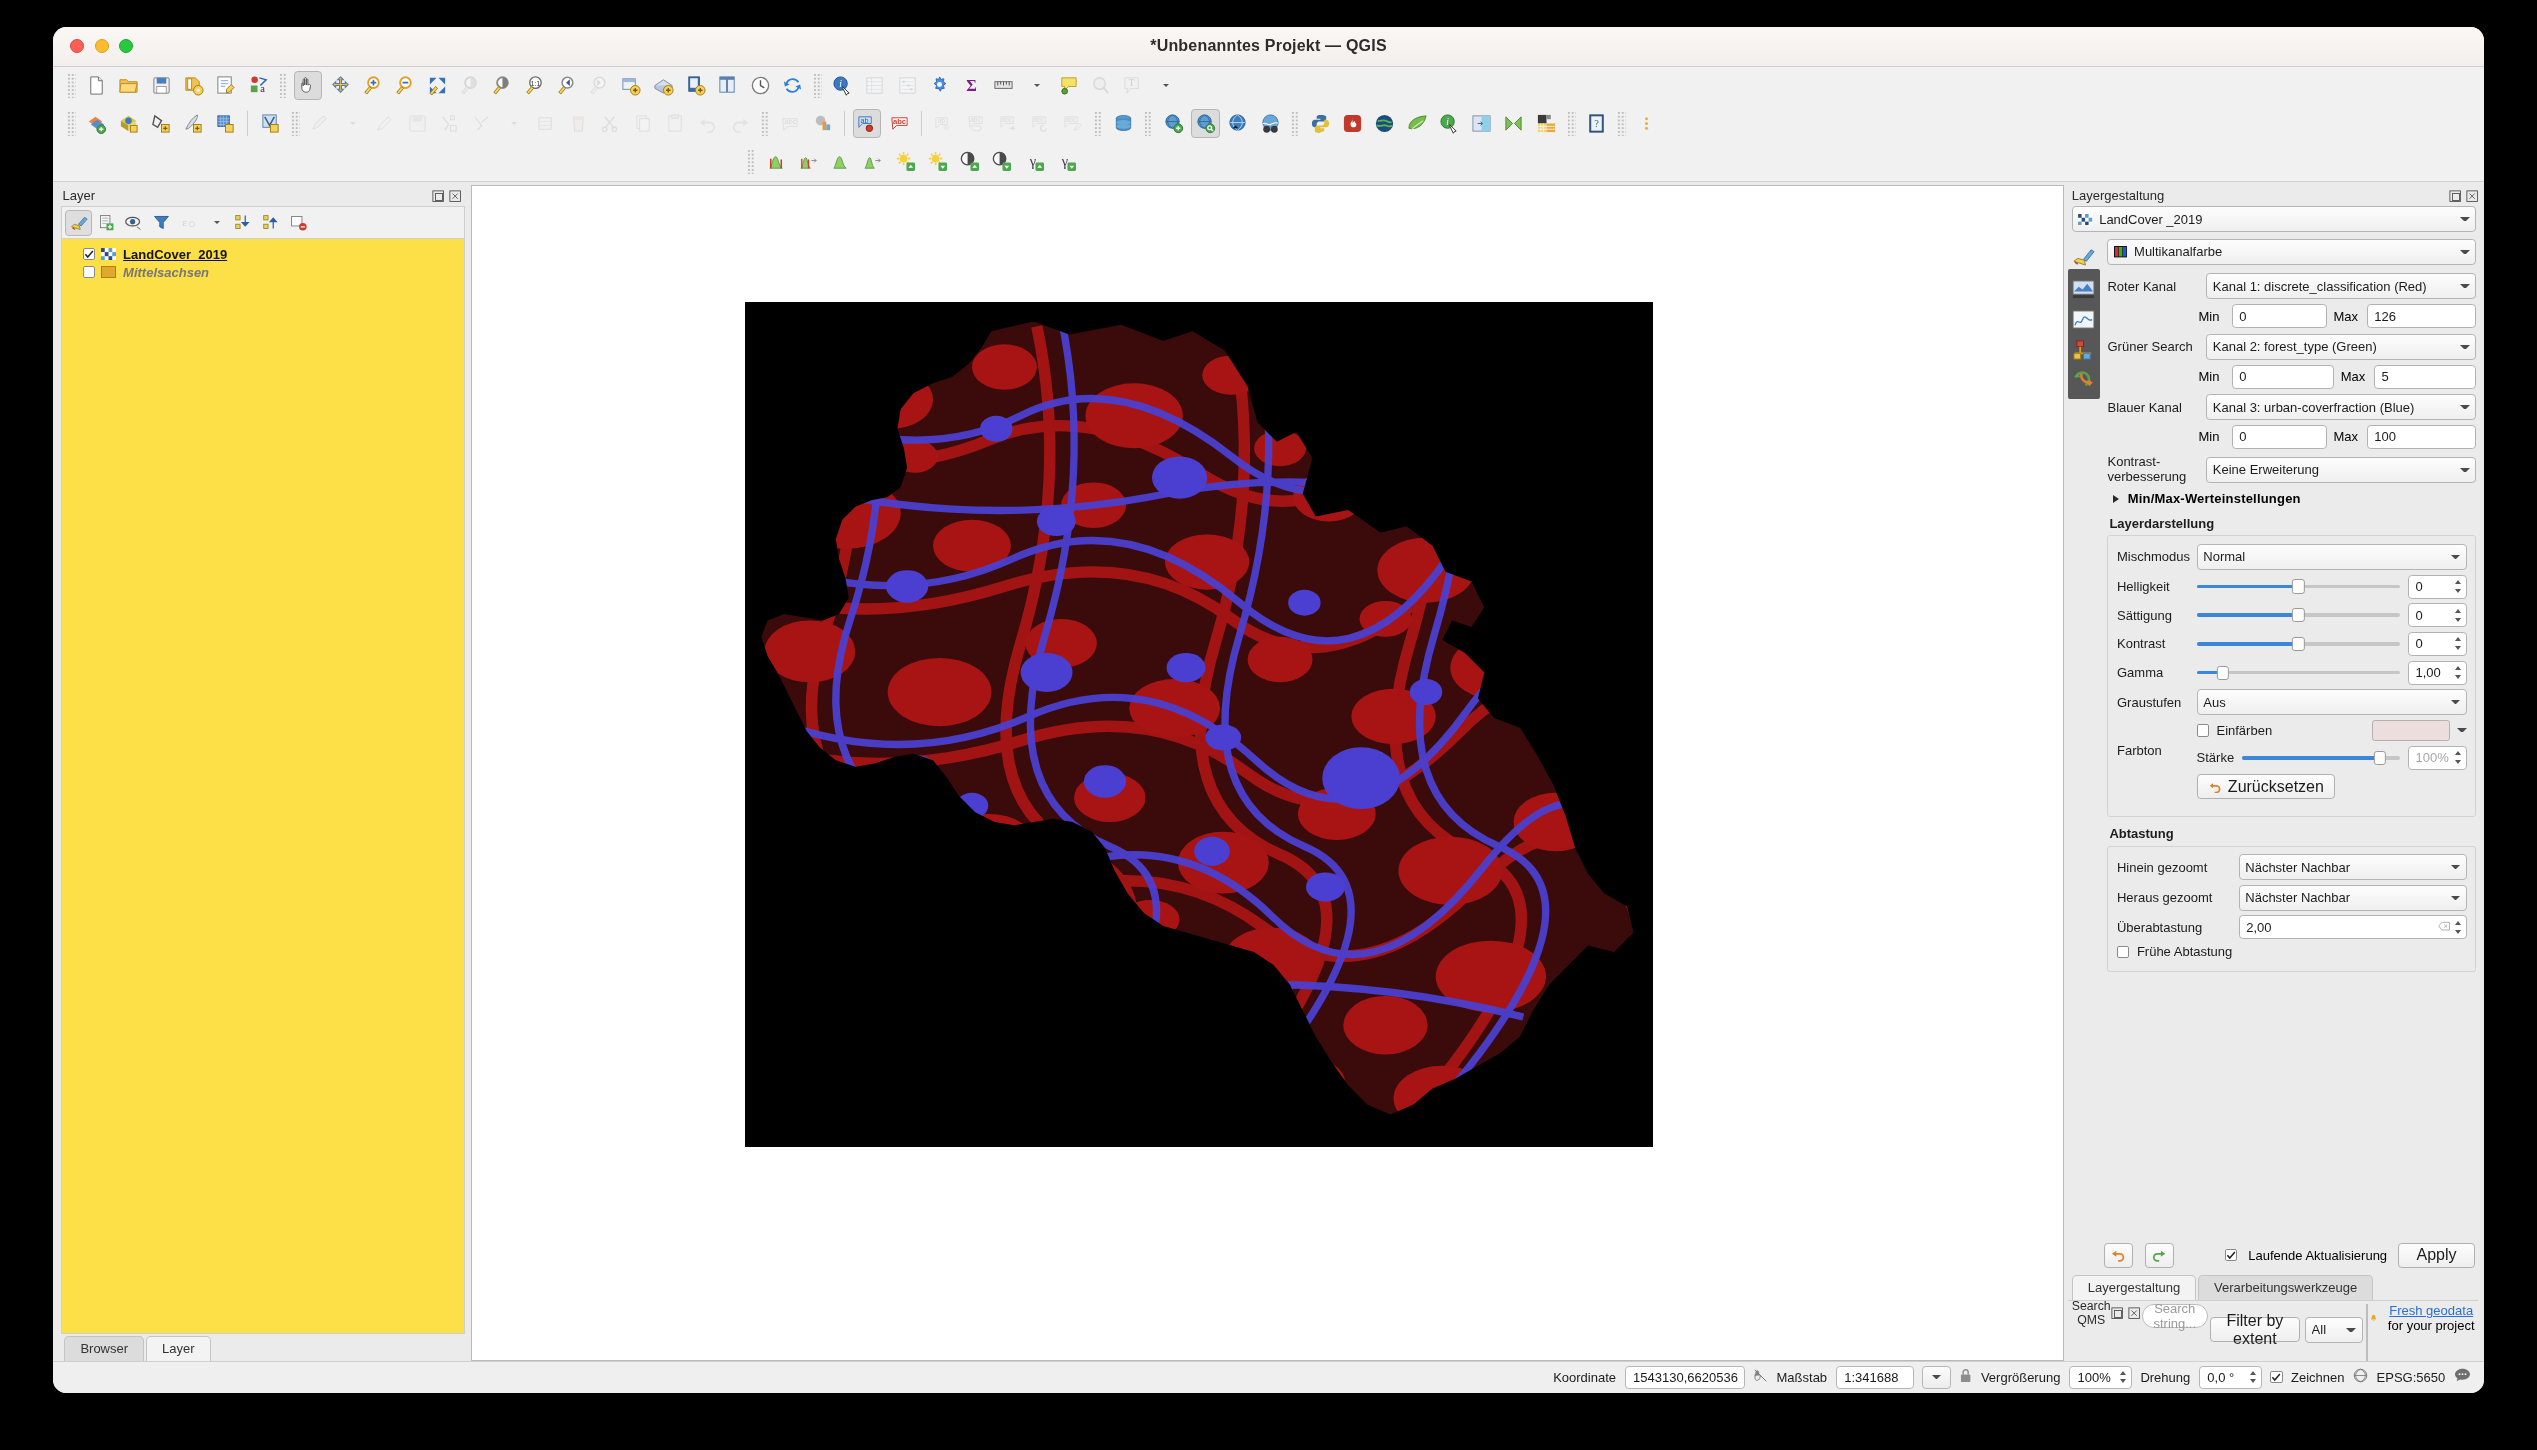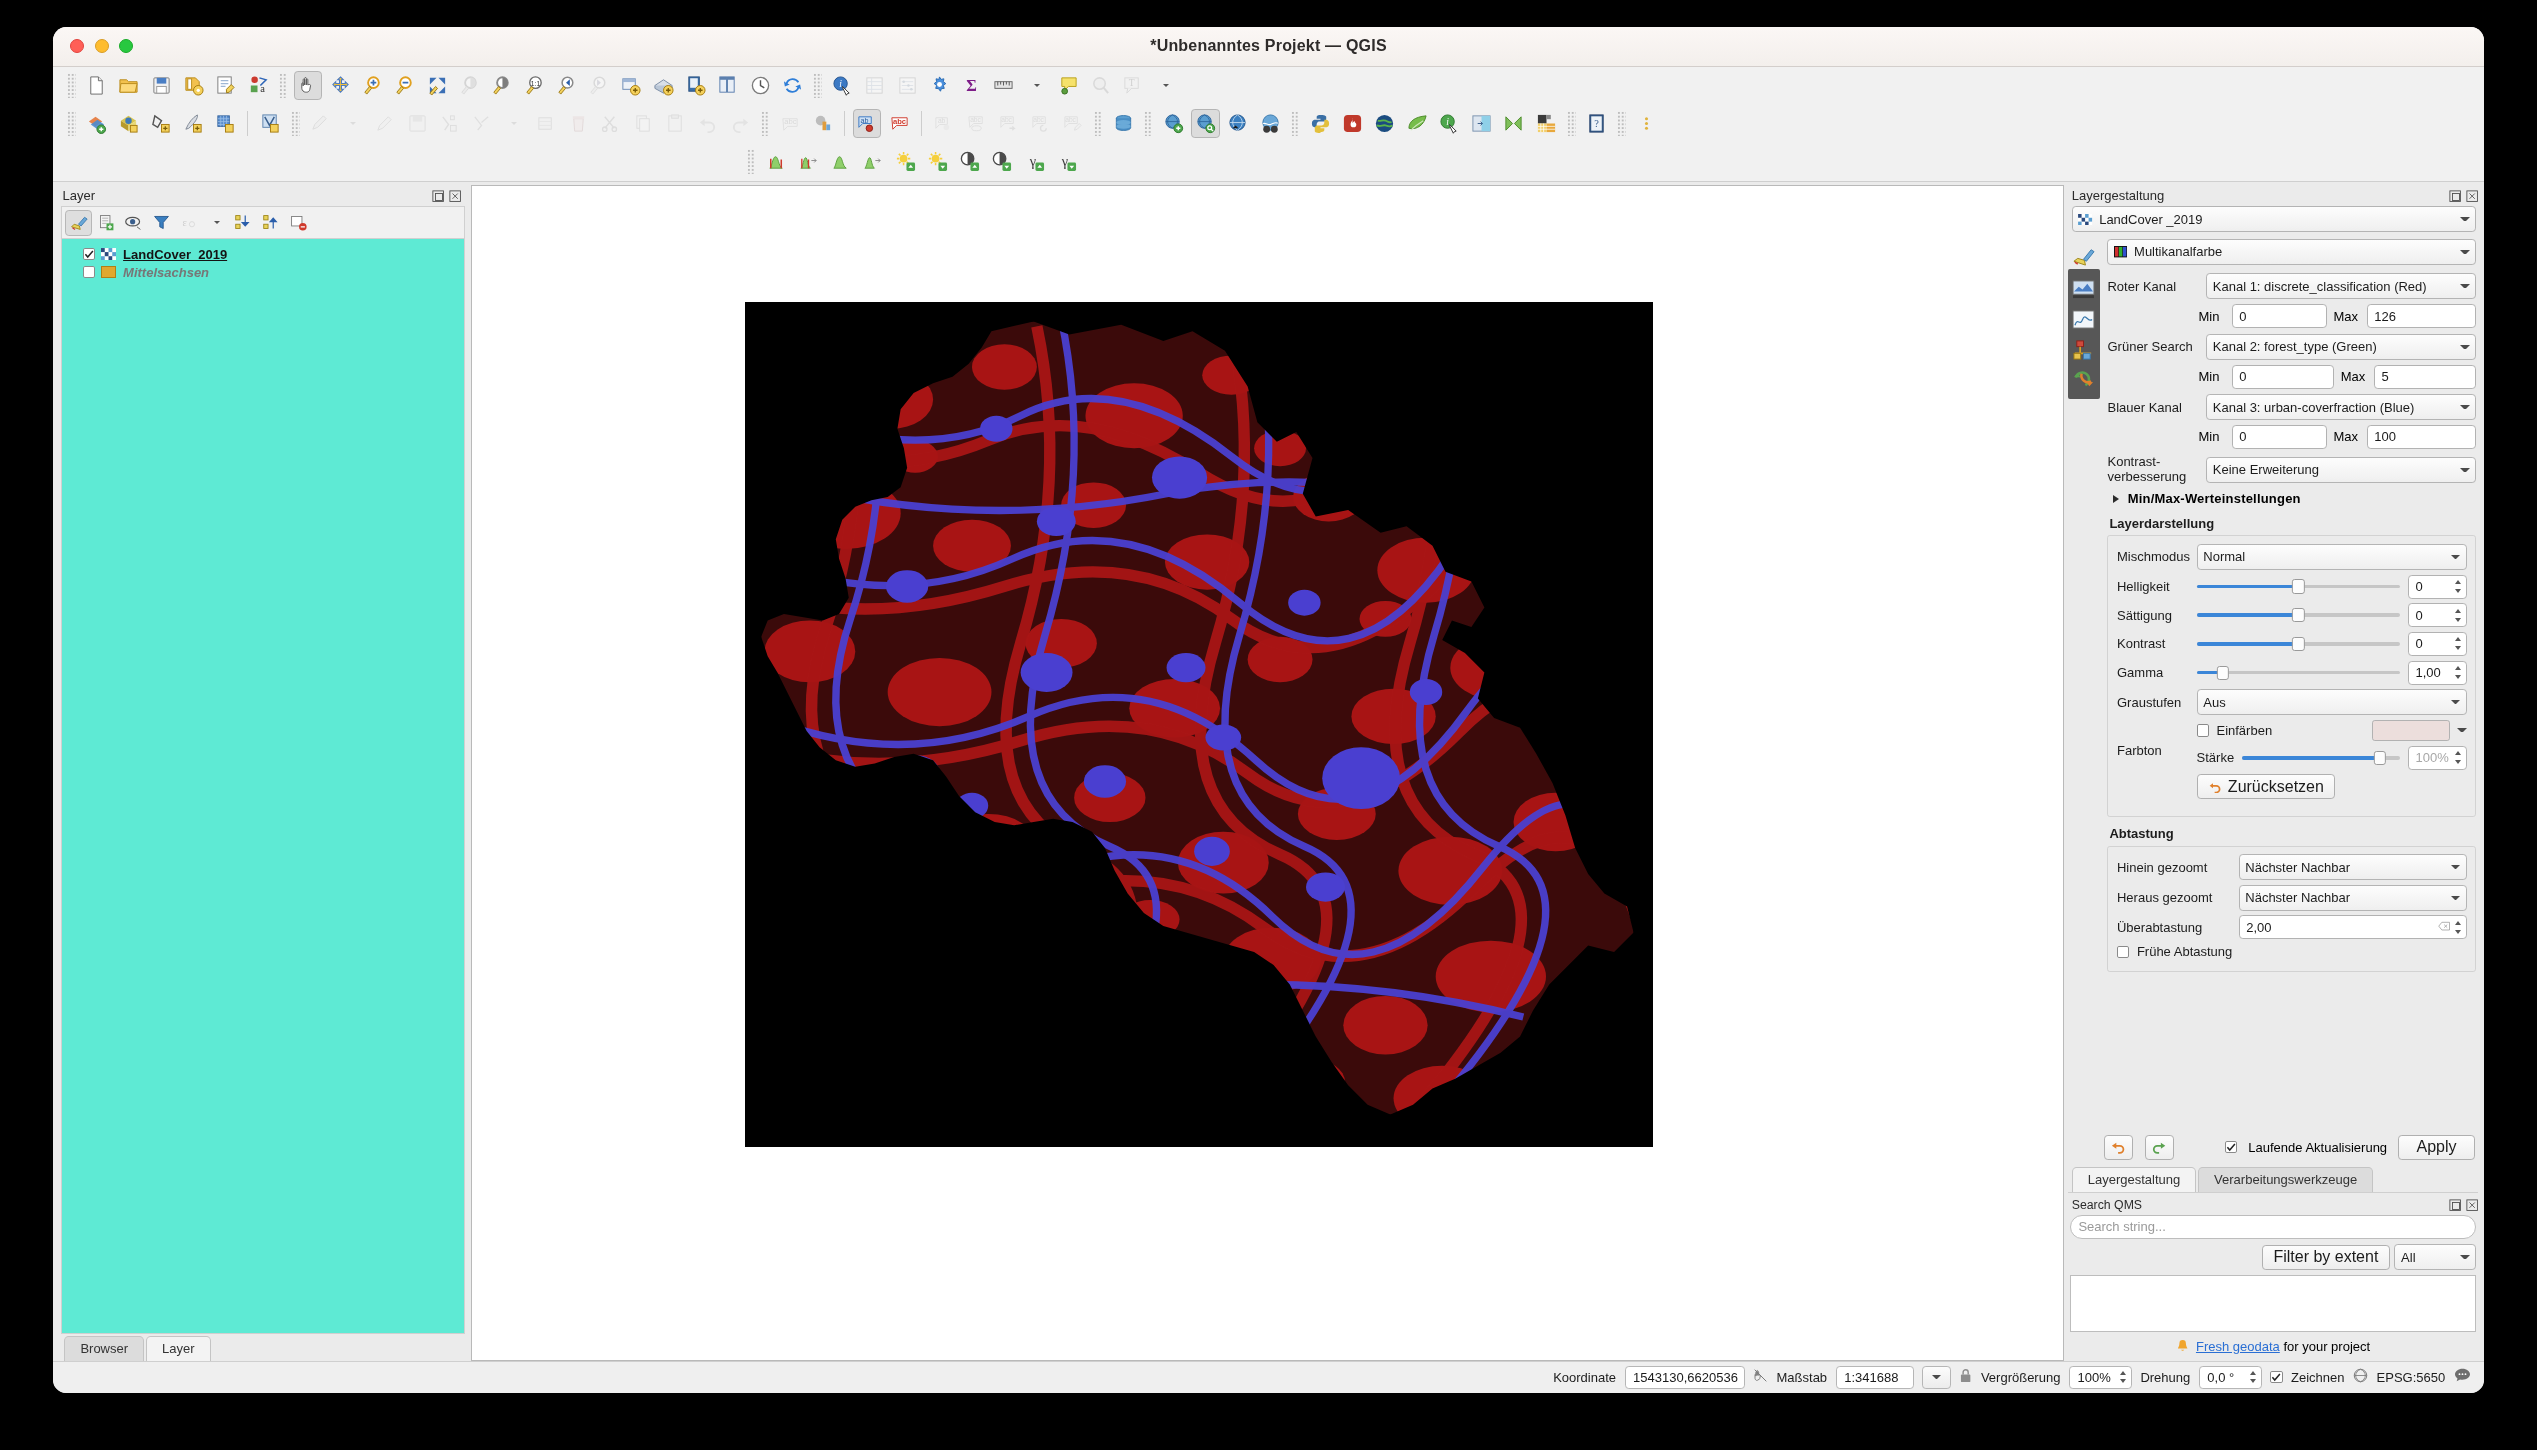"LandCover_2019" .layer-tree { background: #5eead4 -> #fde047 }
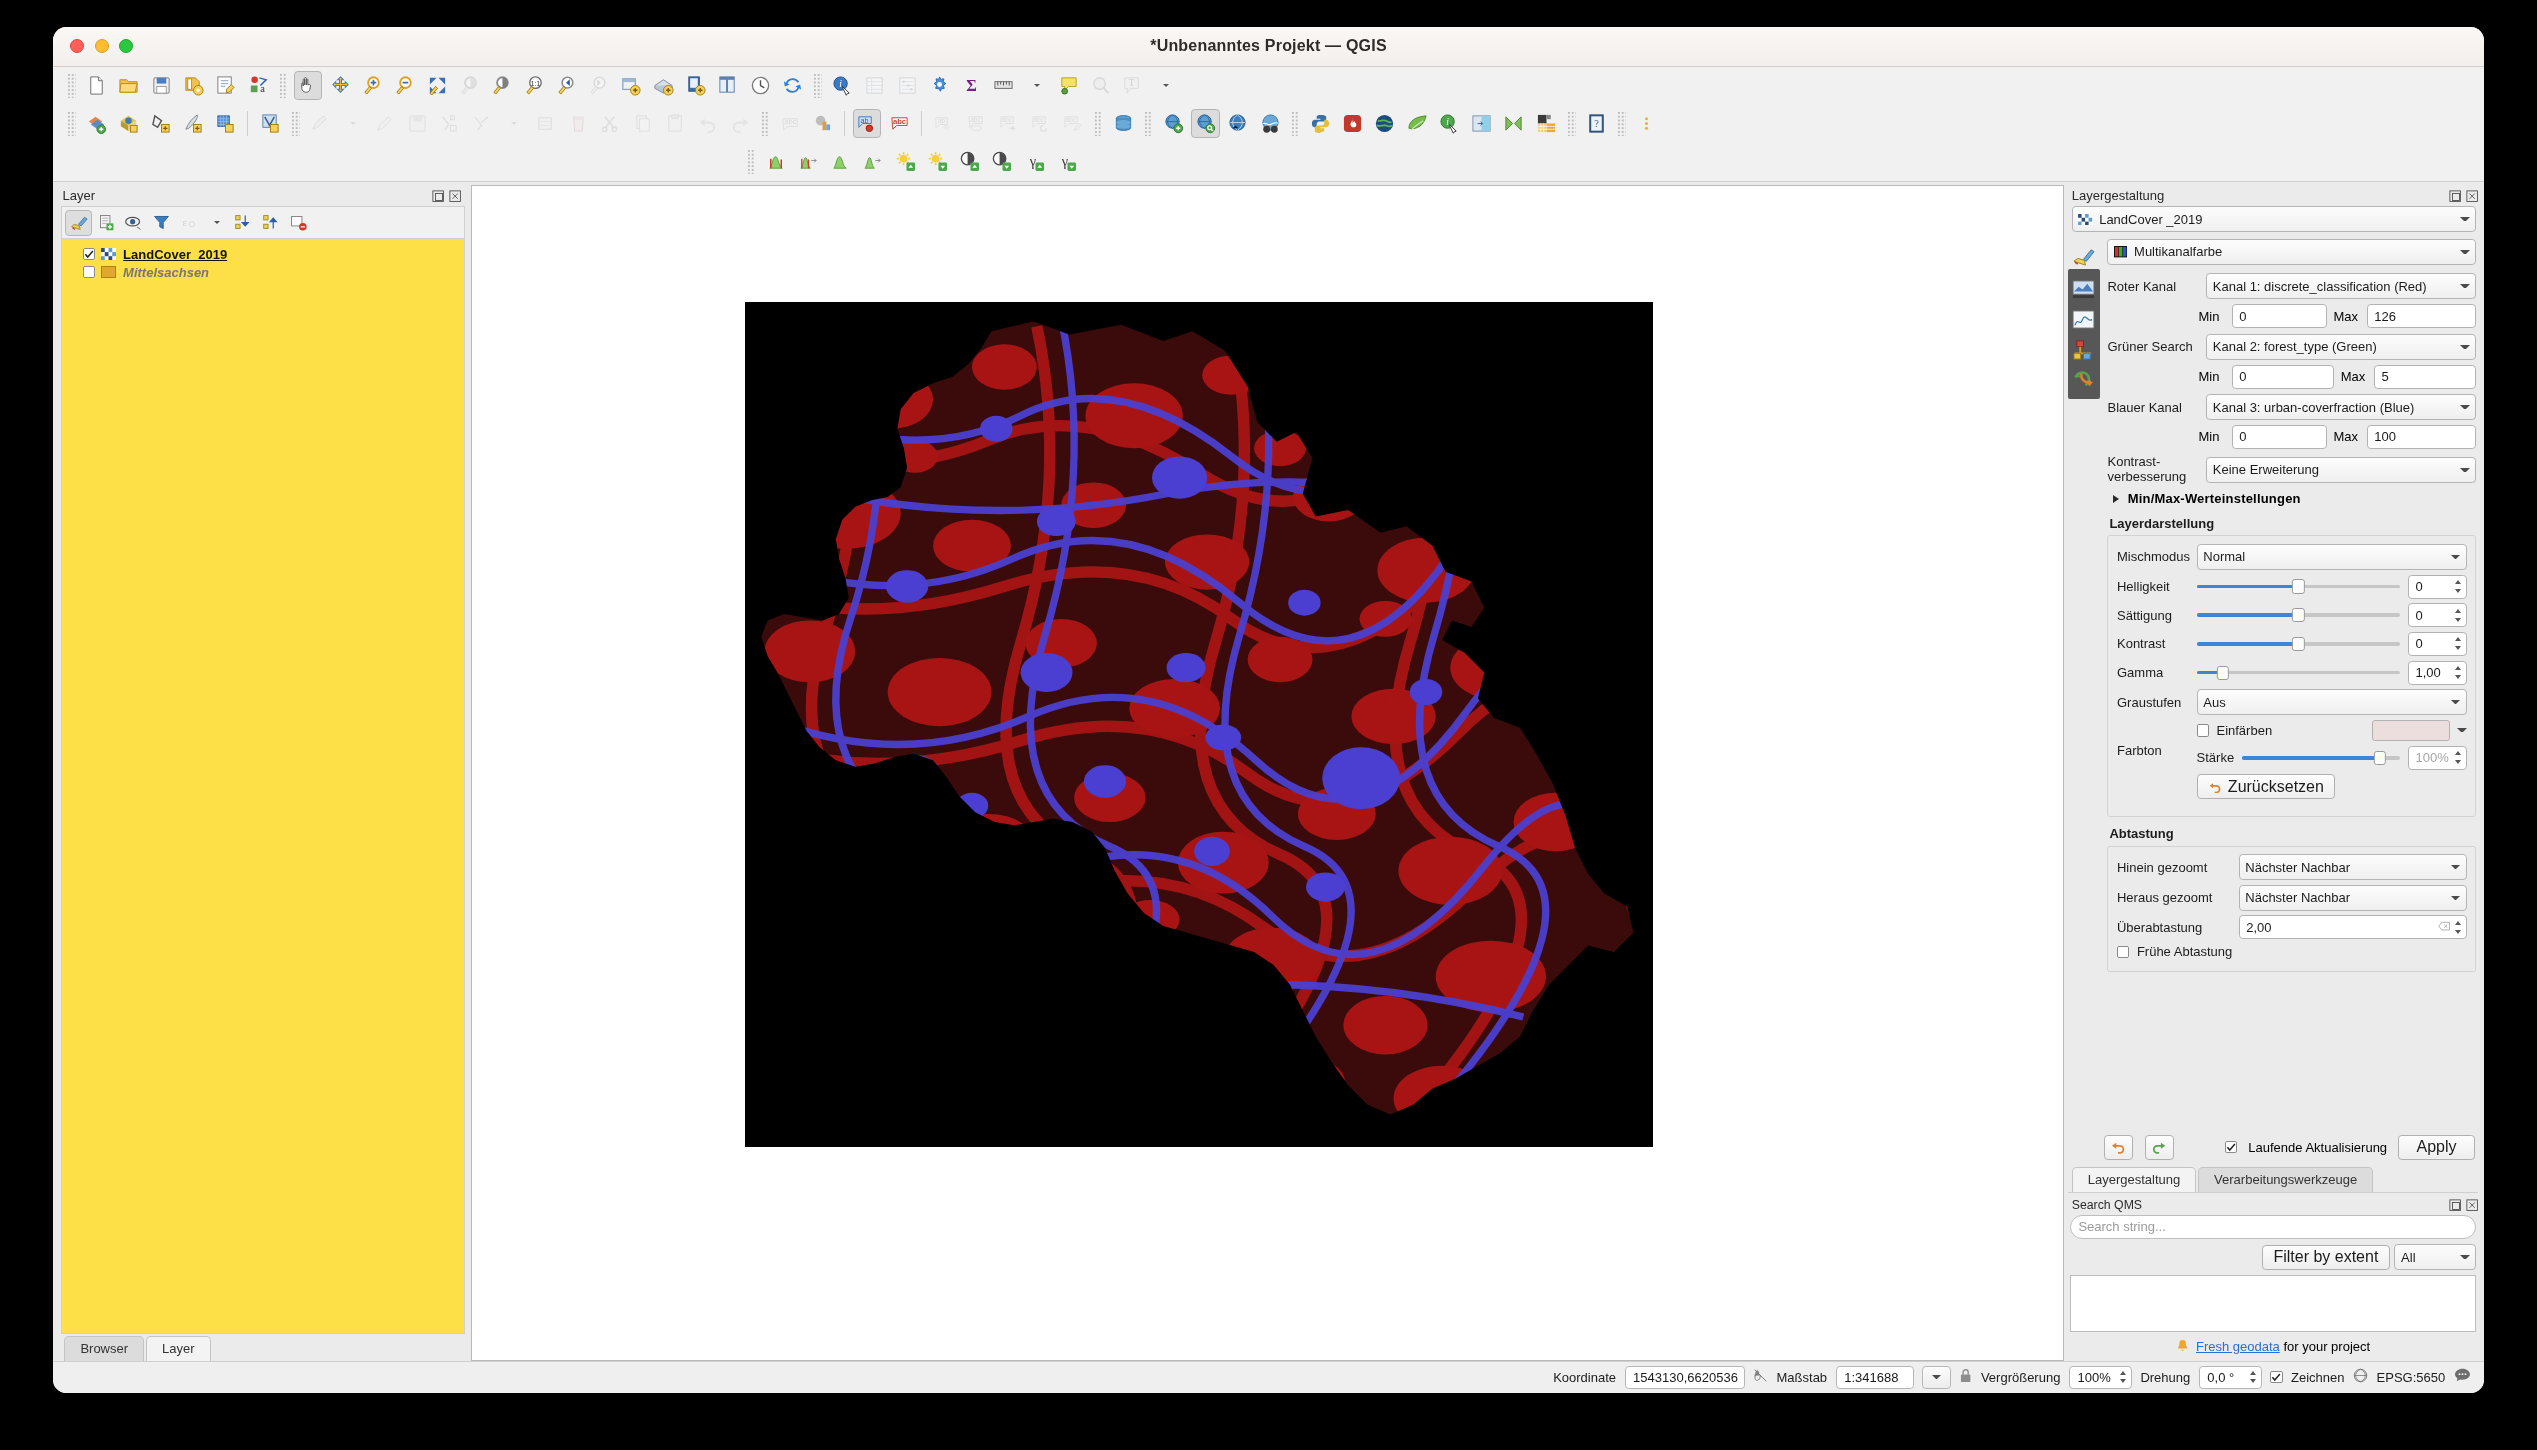"Search QMS" .qms { flex-direction: column -> row }
